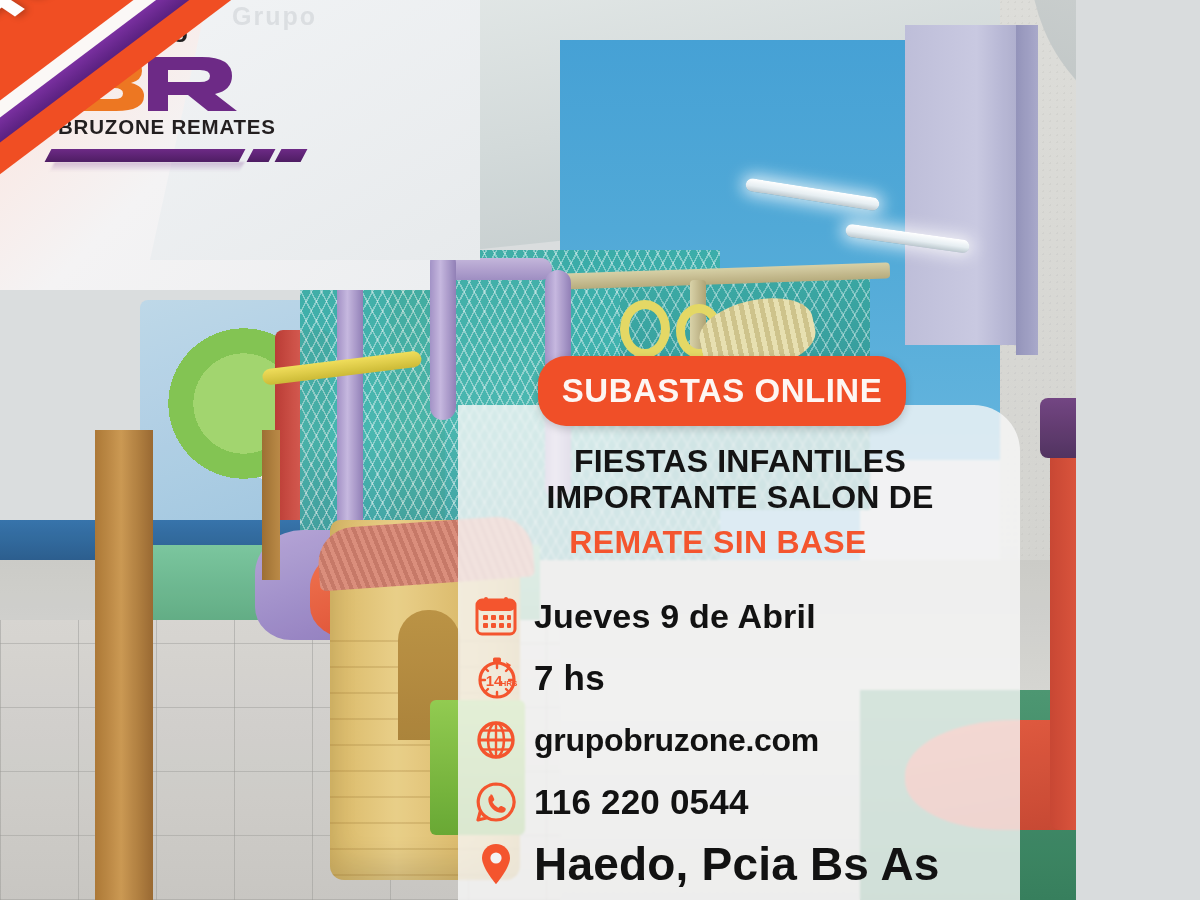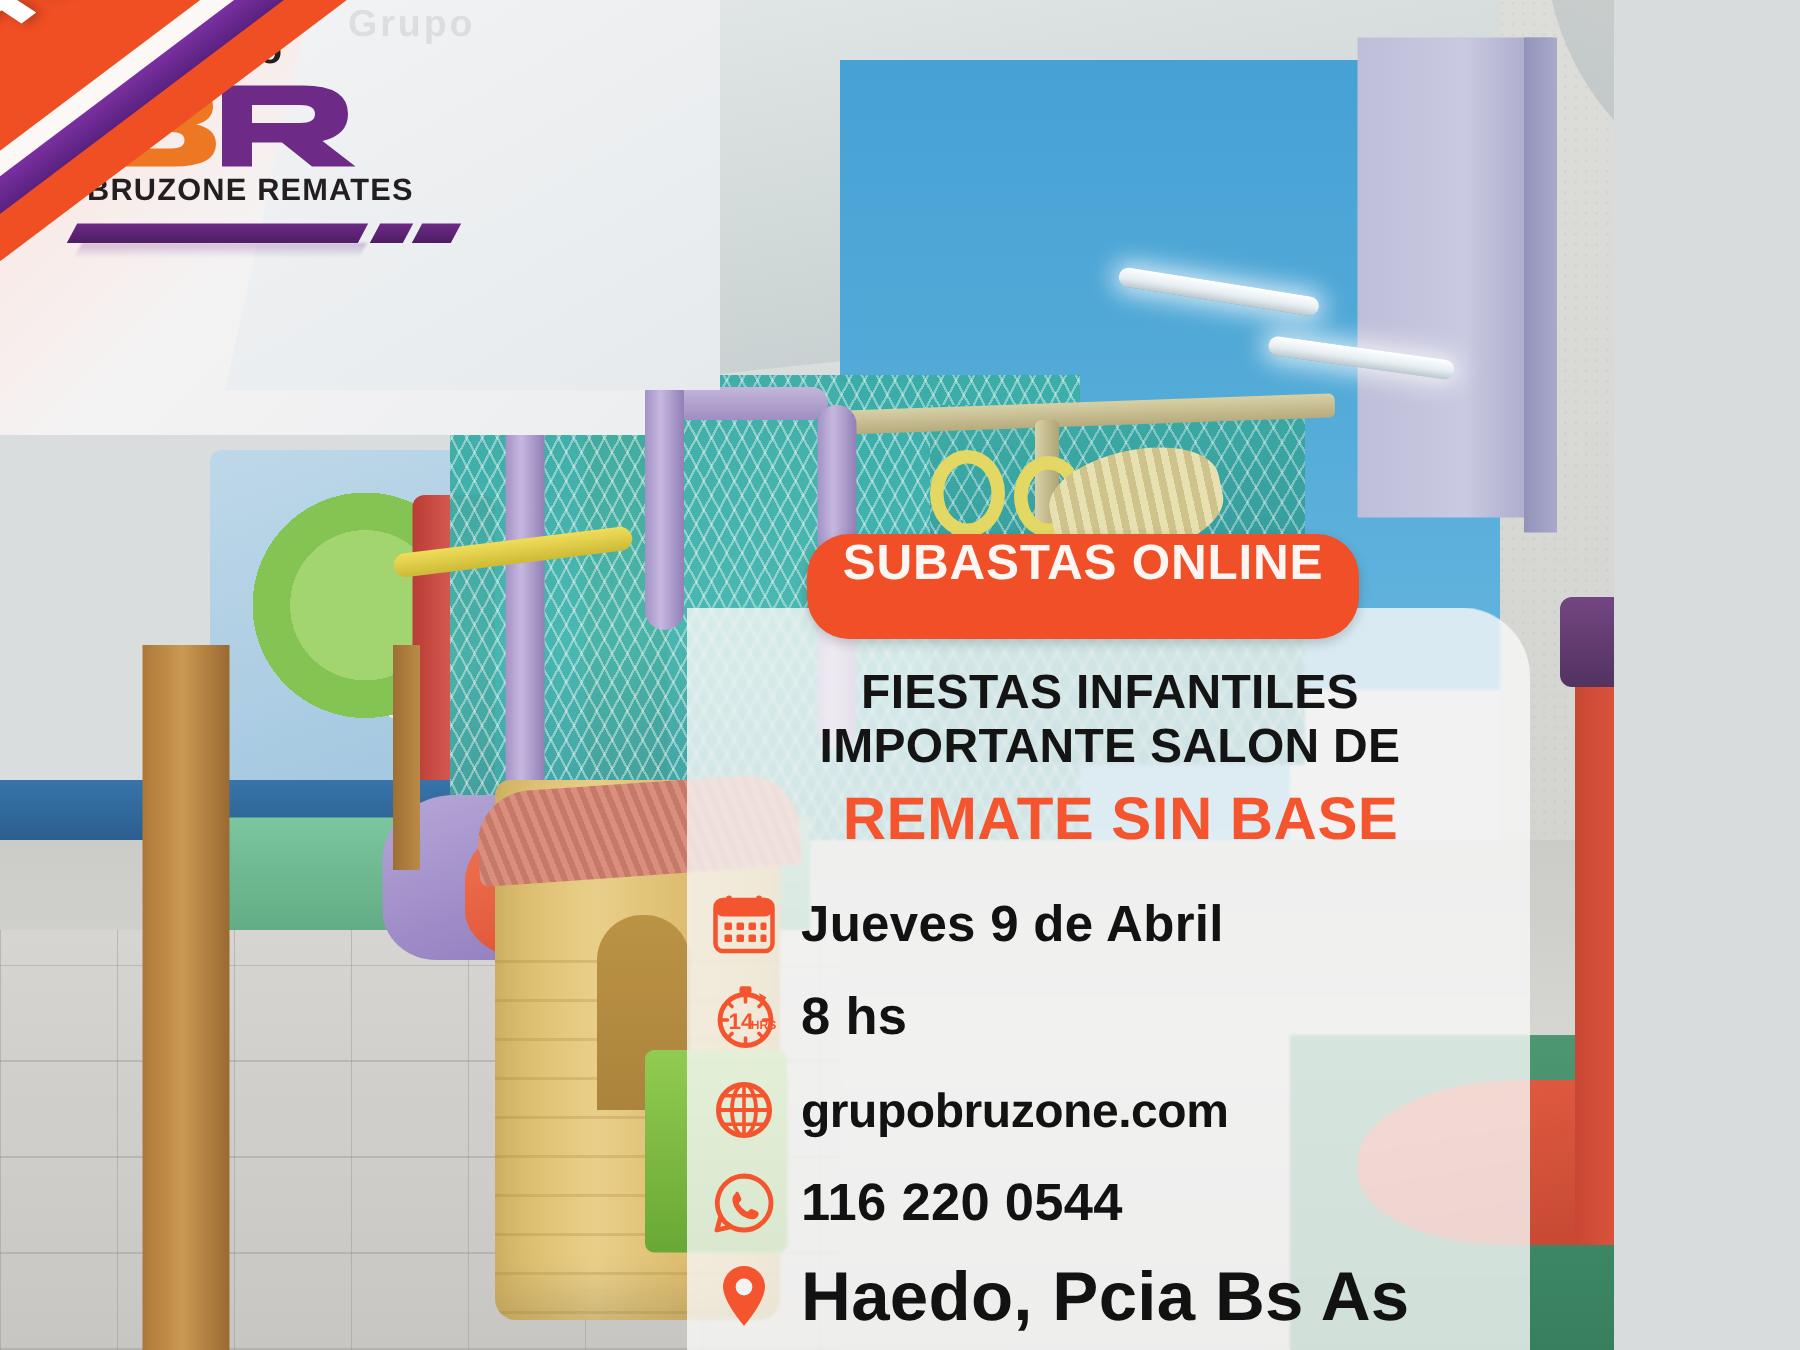"SUBASTAS ONLINE" .pill { align-items: flex-start -> center }
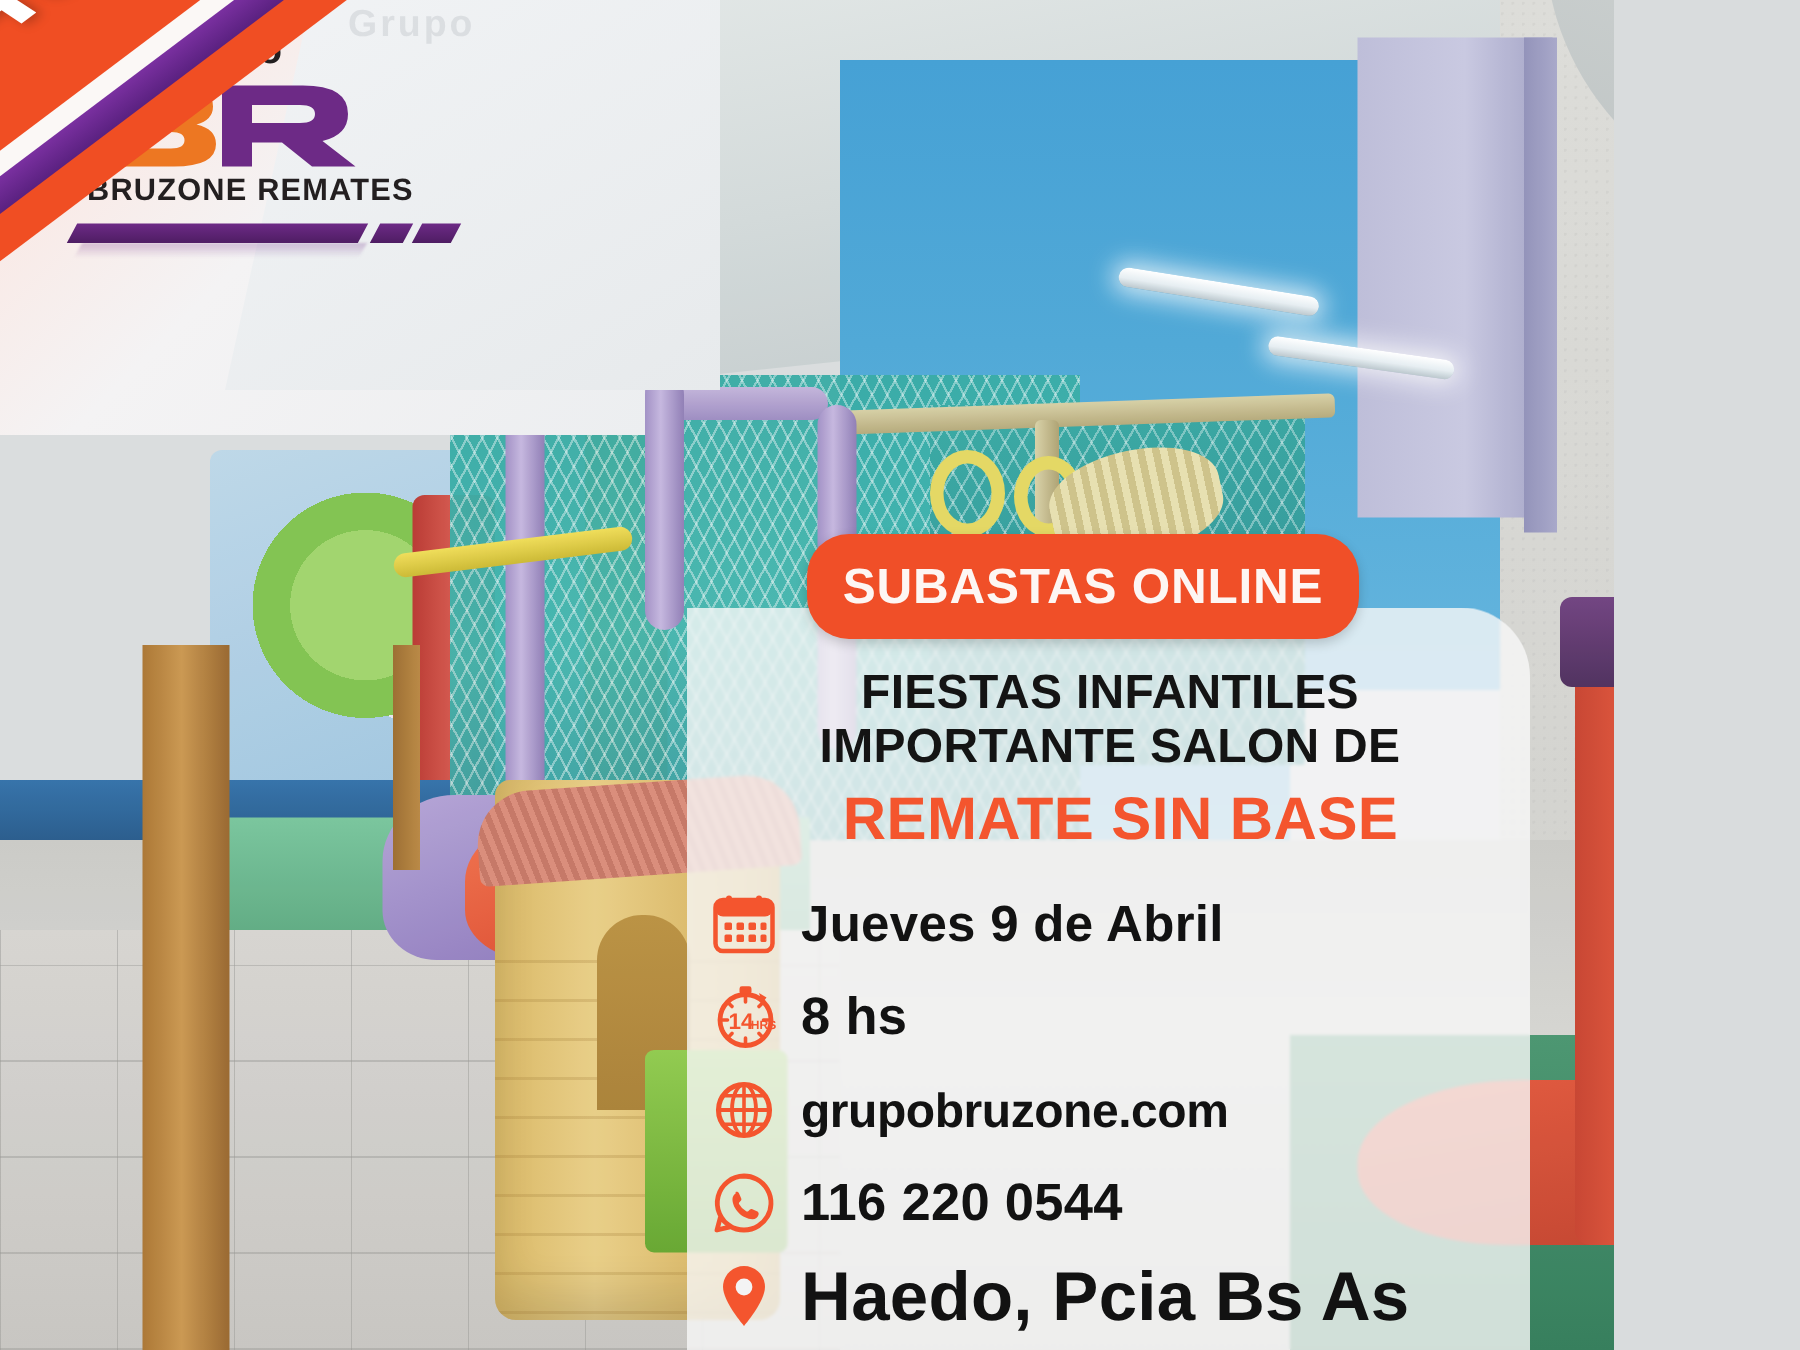"REMATE SIN BASE" .subhead { font-size: 40px -> 32px; left: 477px -> 448px }
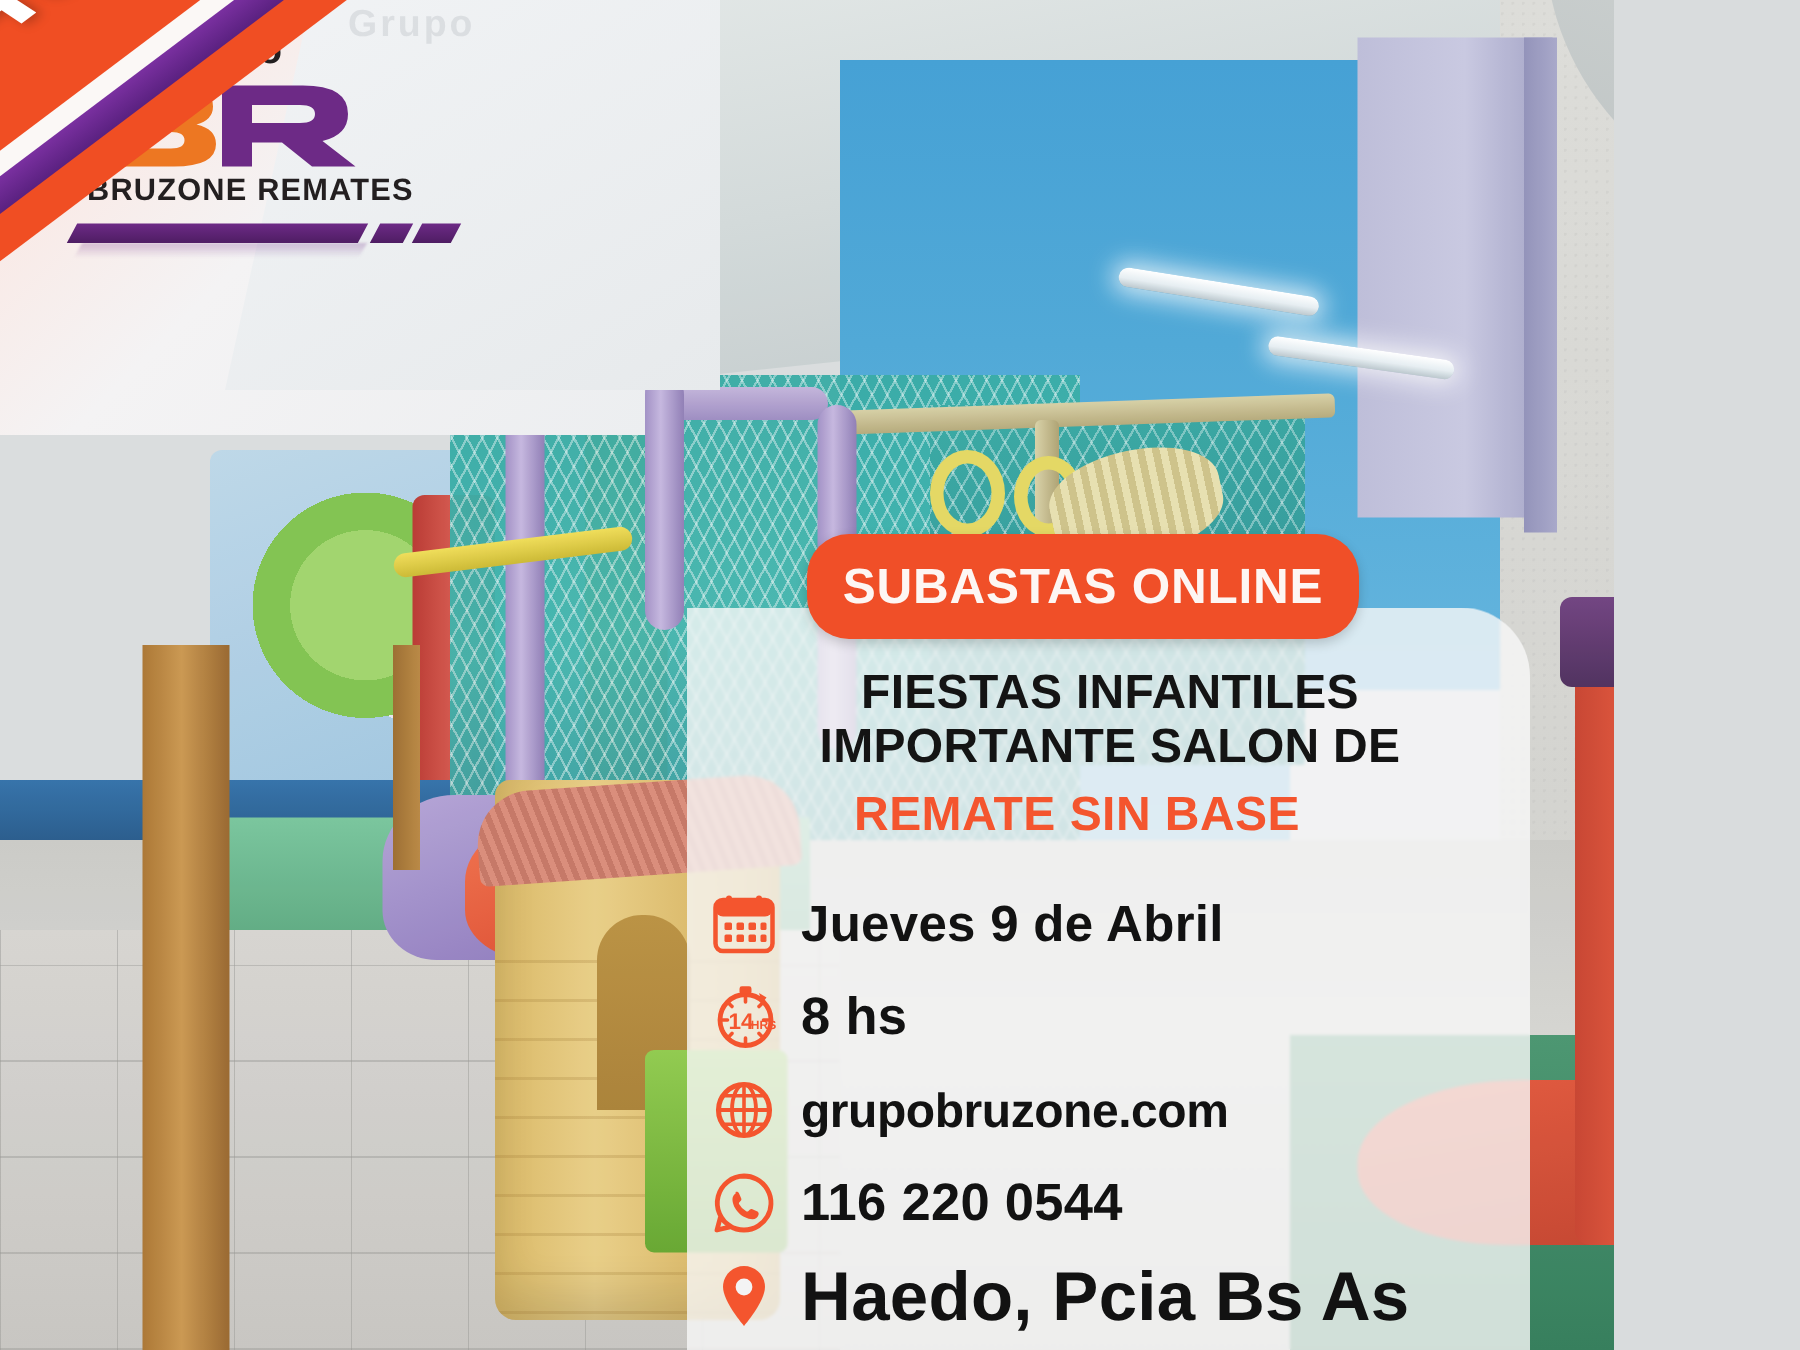"8 hs" div.tx { text: 8 -> 7 }
